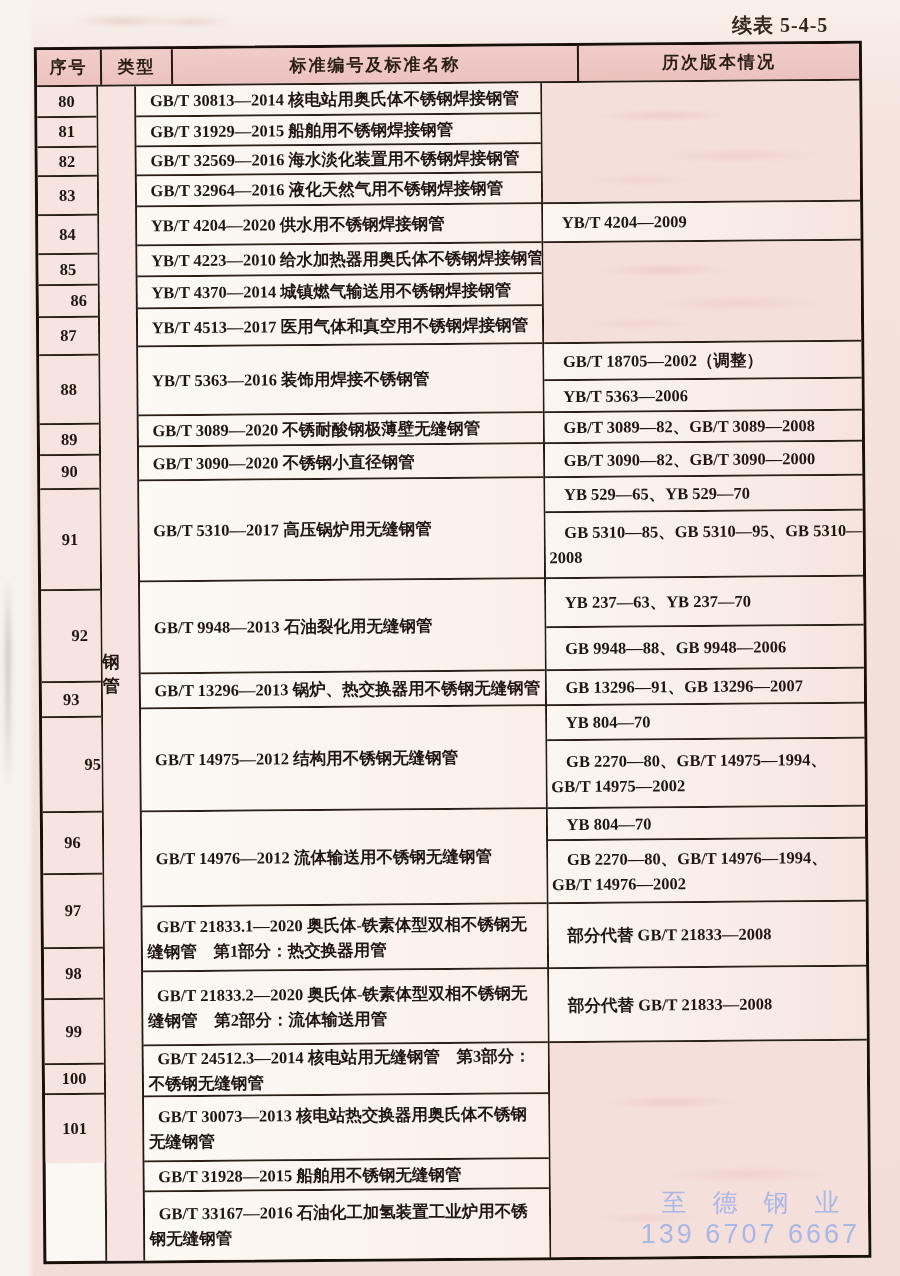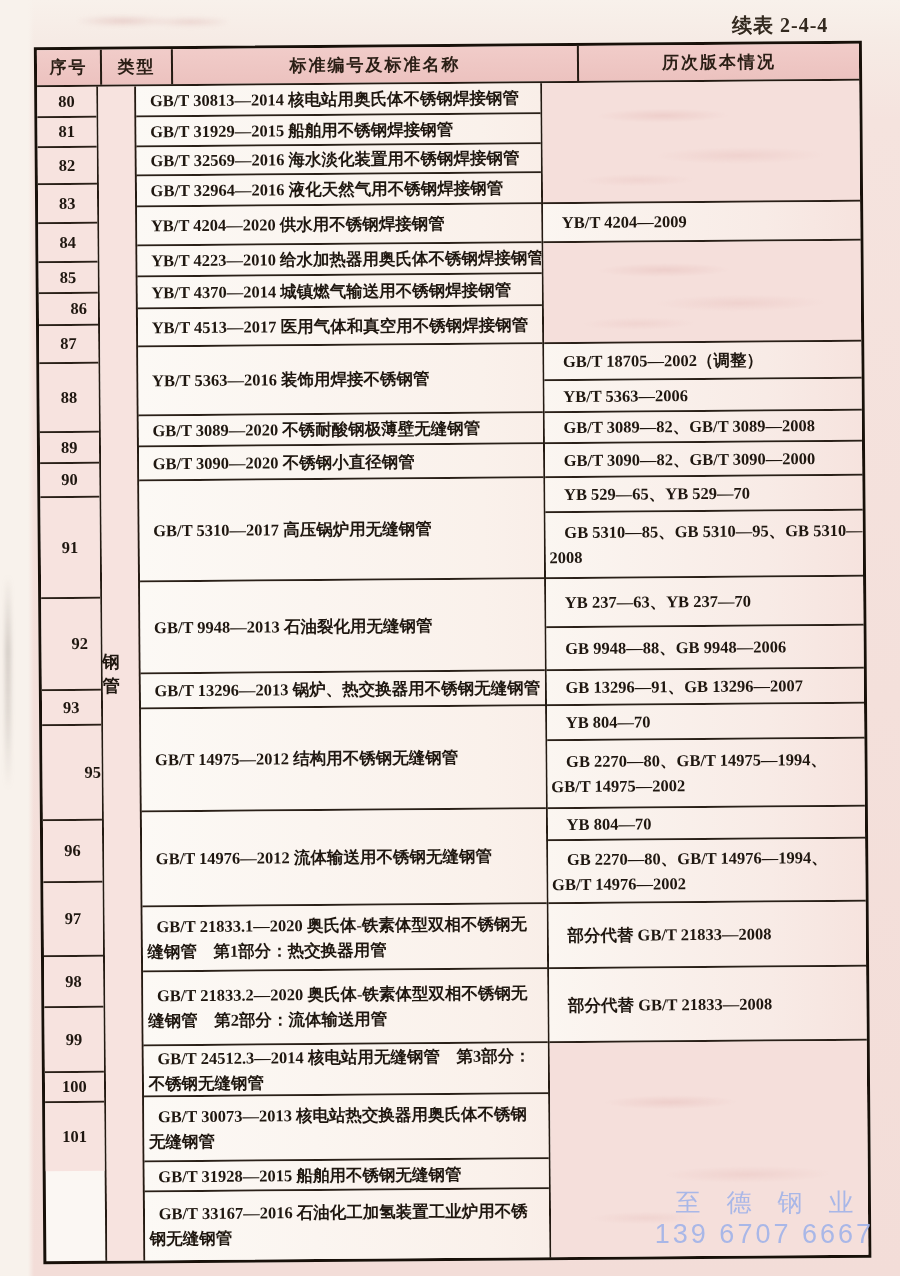"续表 2-4-4" div.title { text: 2-4-4 -> 5-4-5 }
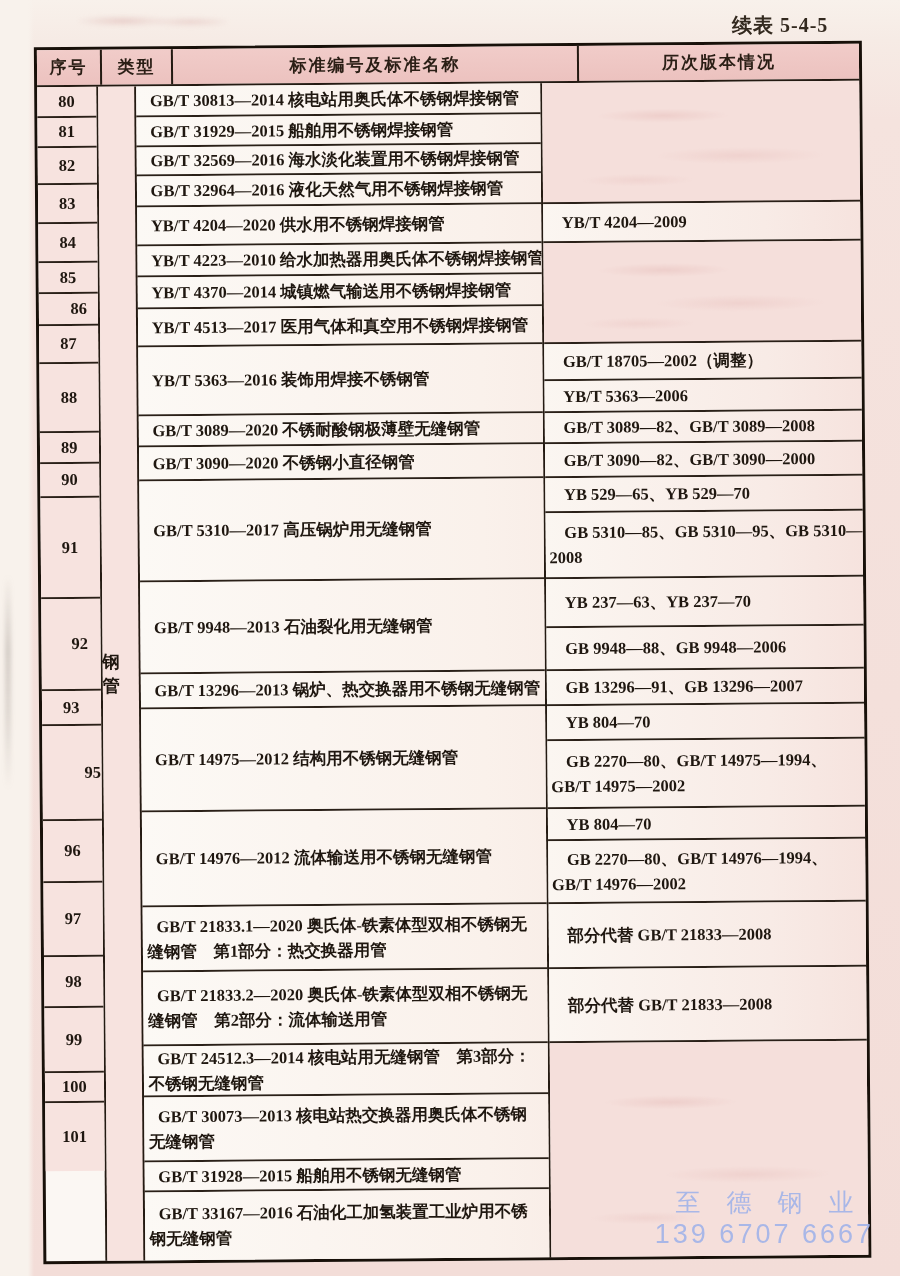"82" div.cell { height: 37px -> 29px }
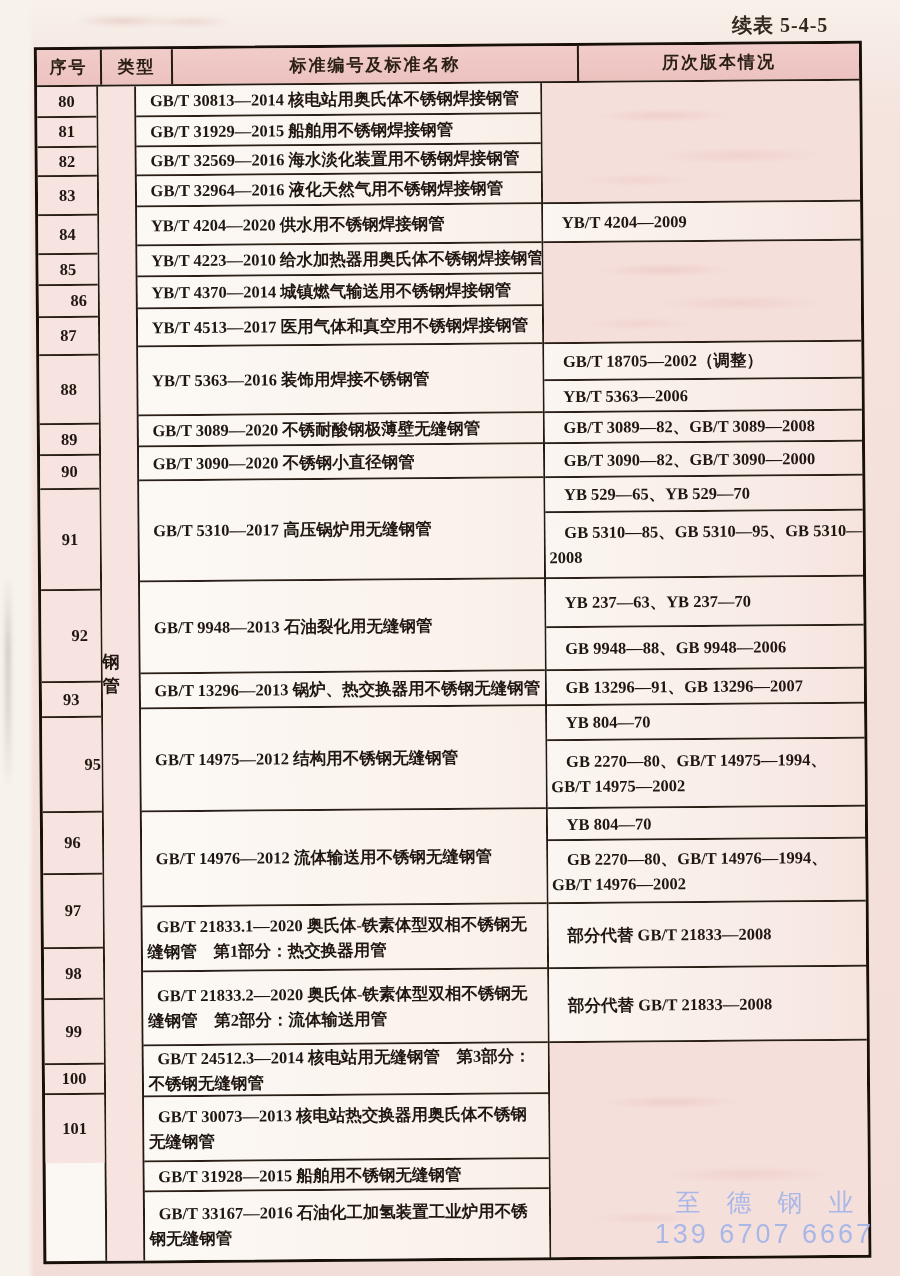"至德钢业" .watermark { right: 26px -> 40px }
